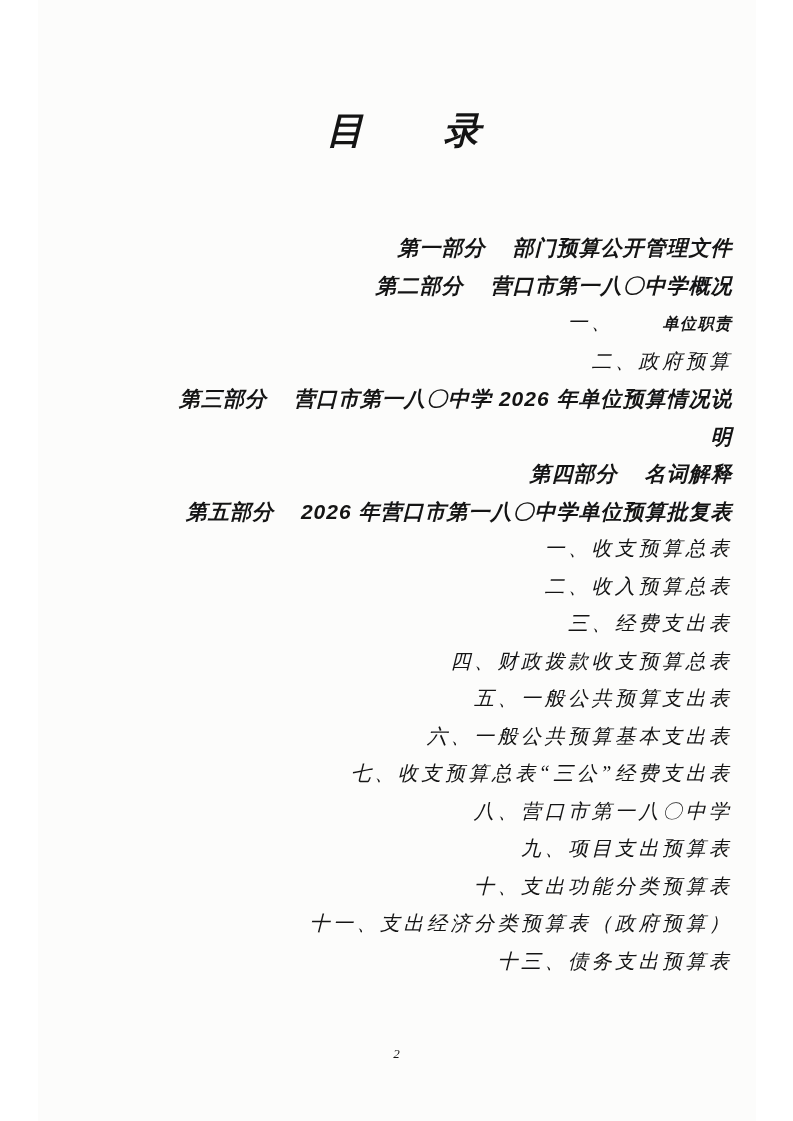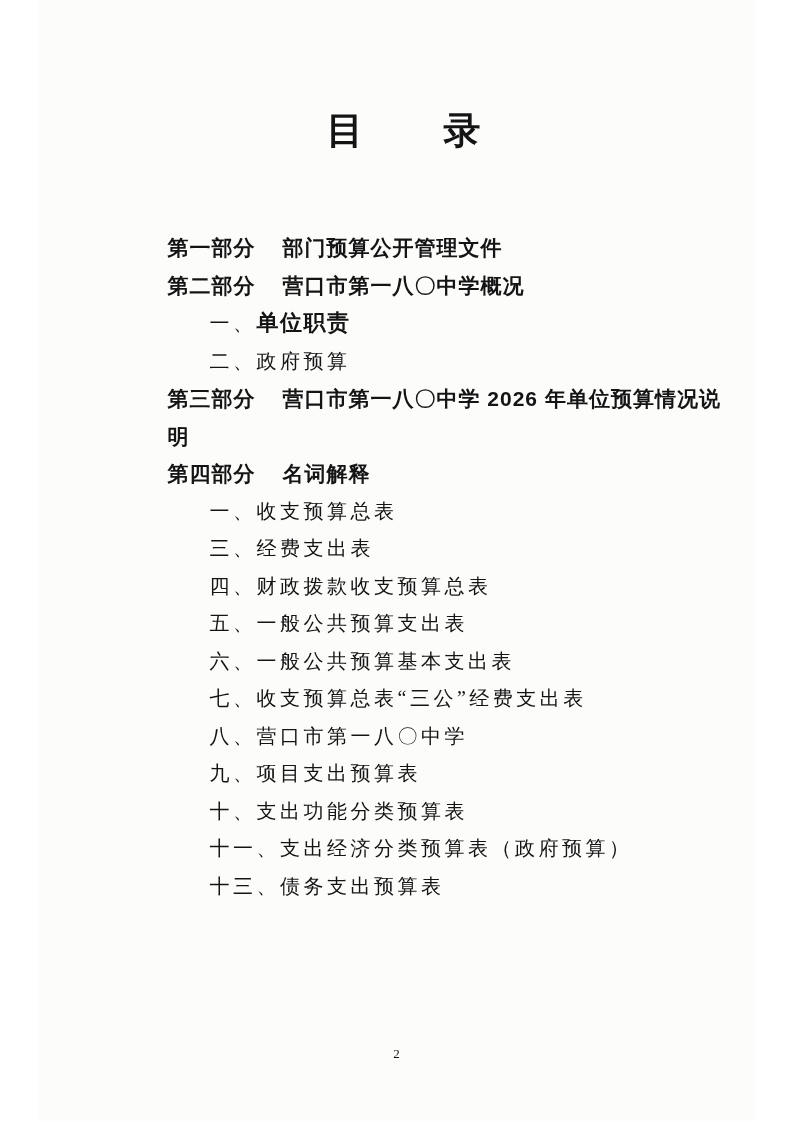"目 录" .page { font-style: none -> italic }
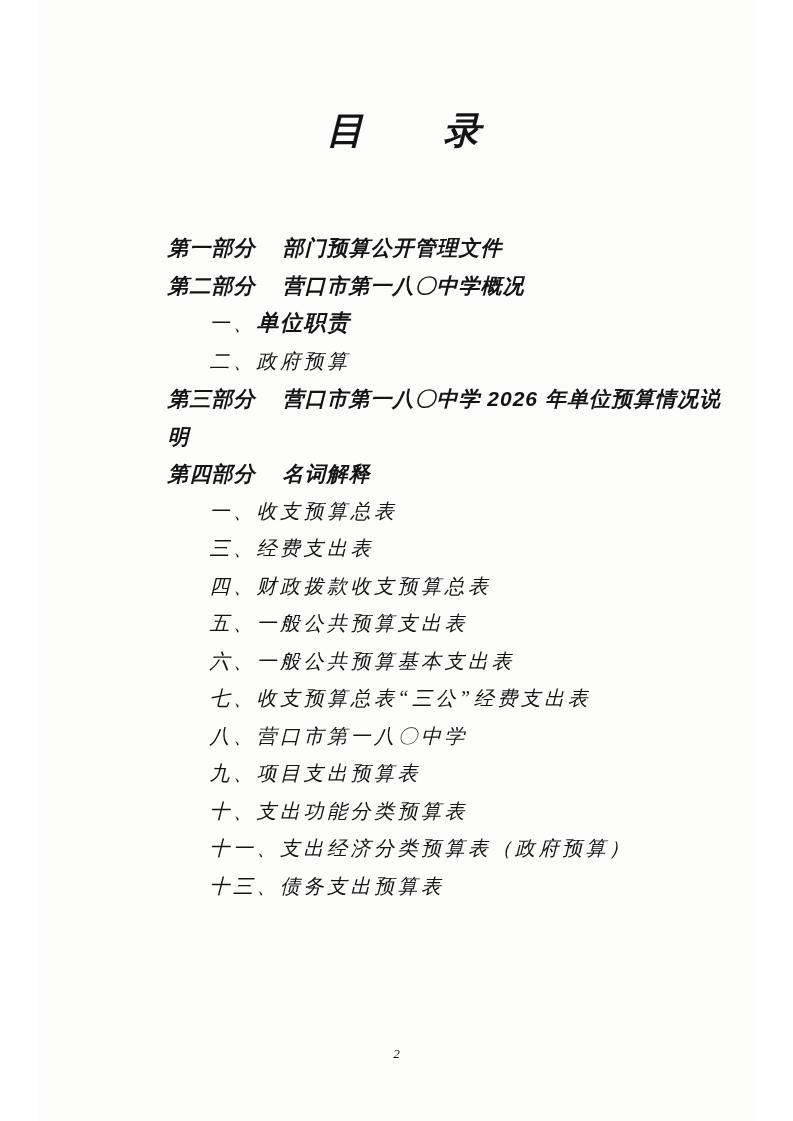"第一部分 部门预算公开管理文件" .toc { text-align: none -> right }
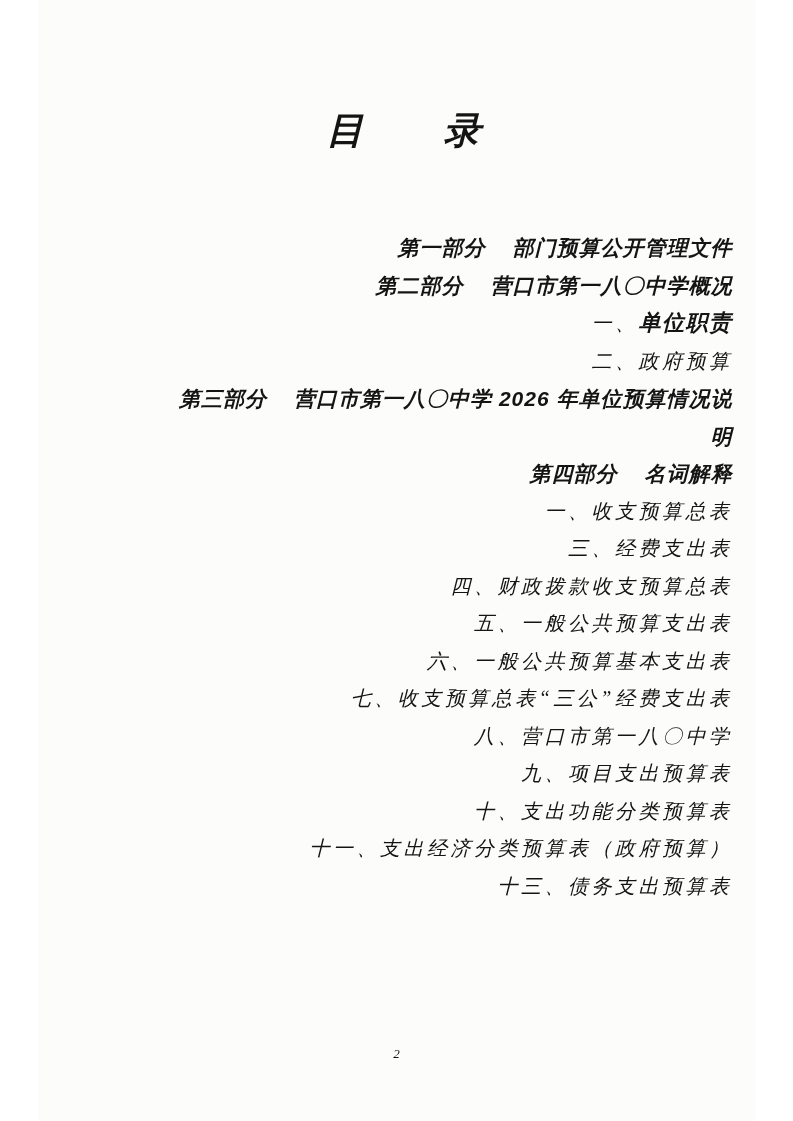"单位职责" .toc-line.sub-strong .toc-title { font-size: 22px -> 16px; margin-left: none -> 48px }
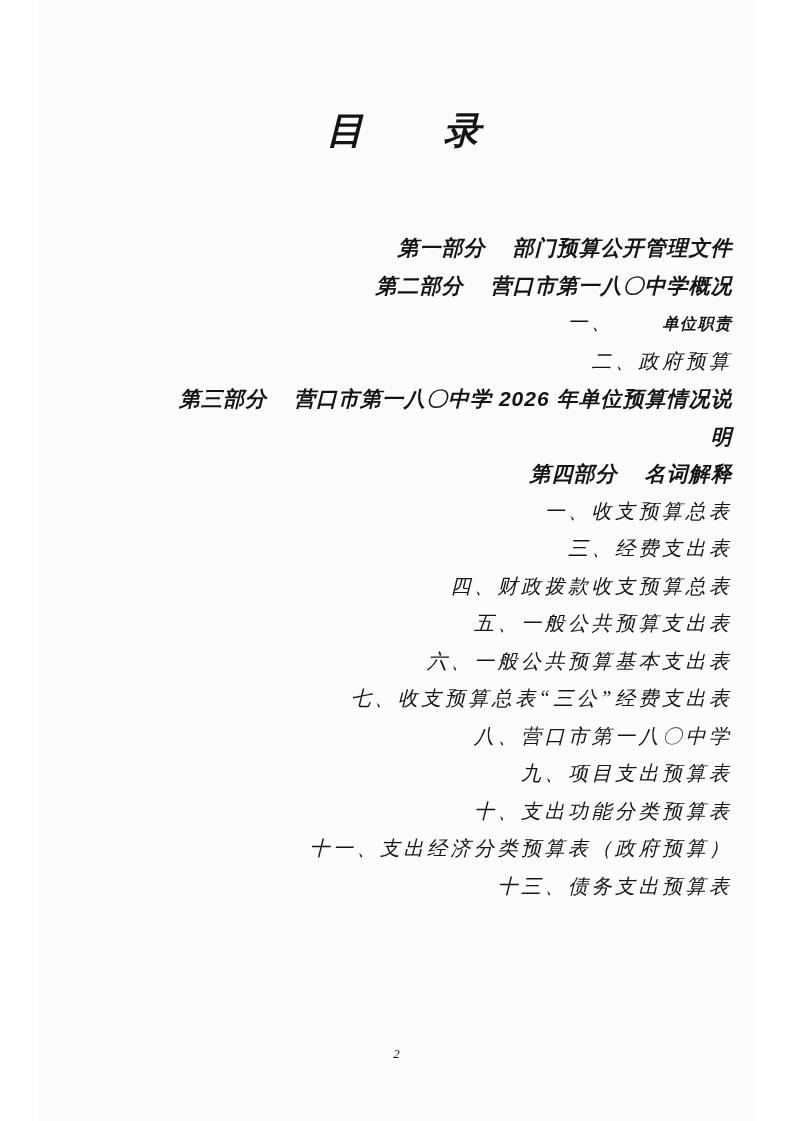"第五部分 2026 年营口市第一八〇中学单位预算批复表" div.toc-line { html: none -> <div><span>第五部分</span><span>2026 年营口市第一八〇中学单位预算批复表</span></div> }
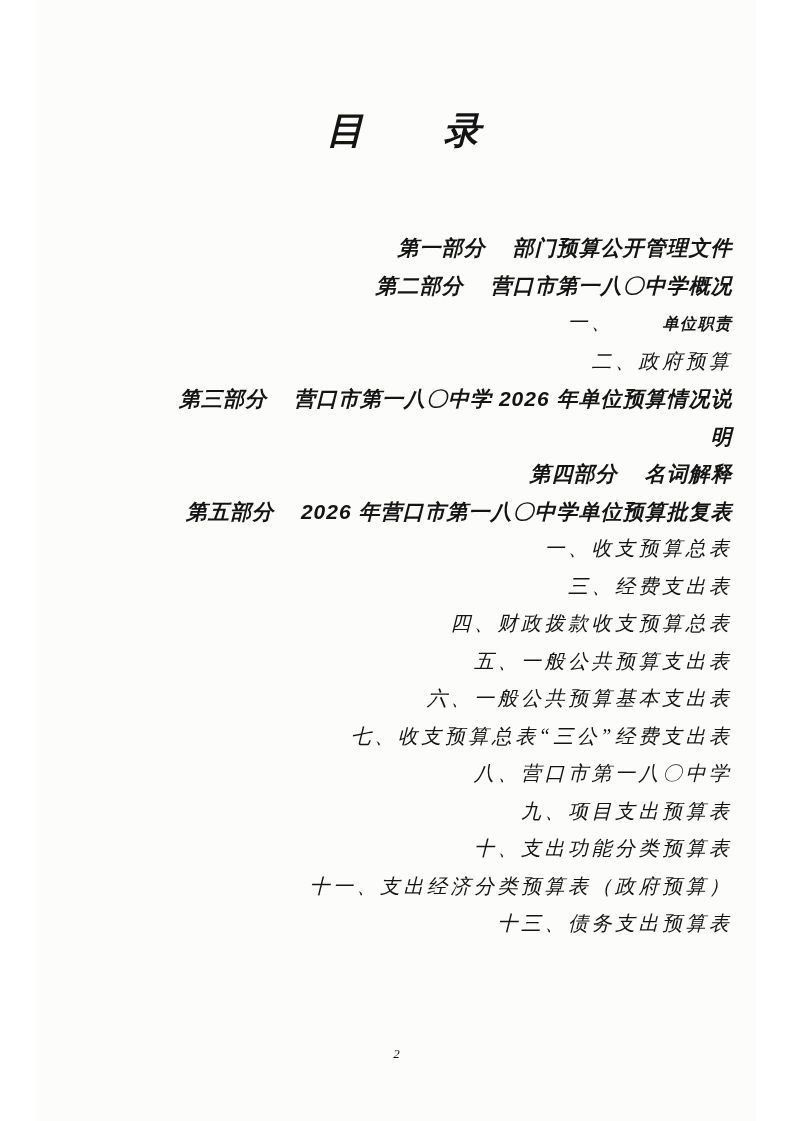"二、收入预算总表" div.toc-line { html: none -> <div><span>二、</span><span>收入预算总表</span></div> }
